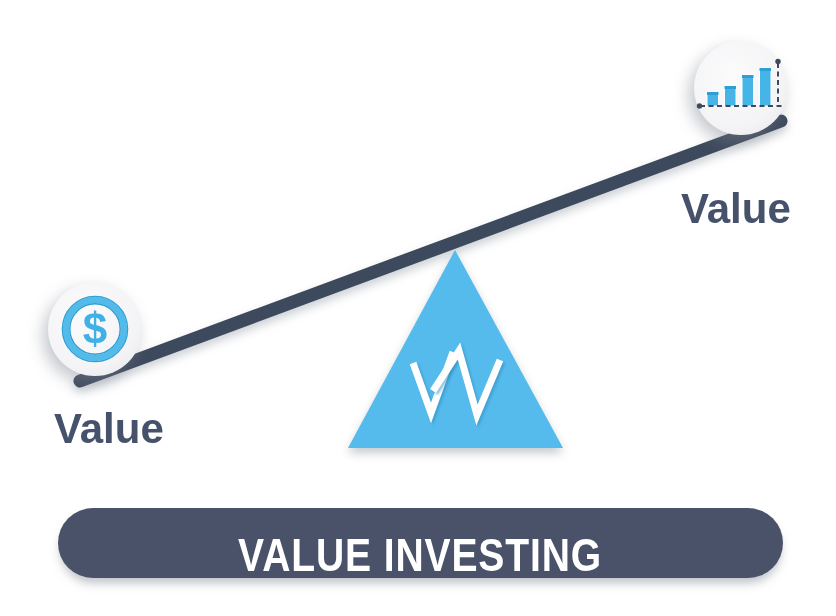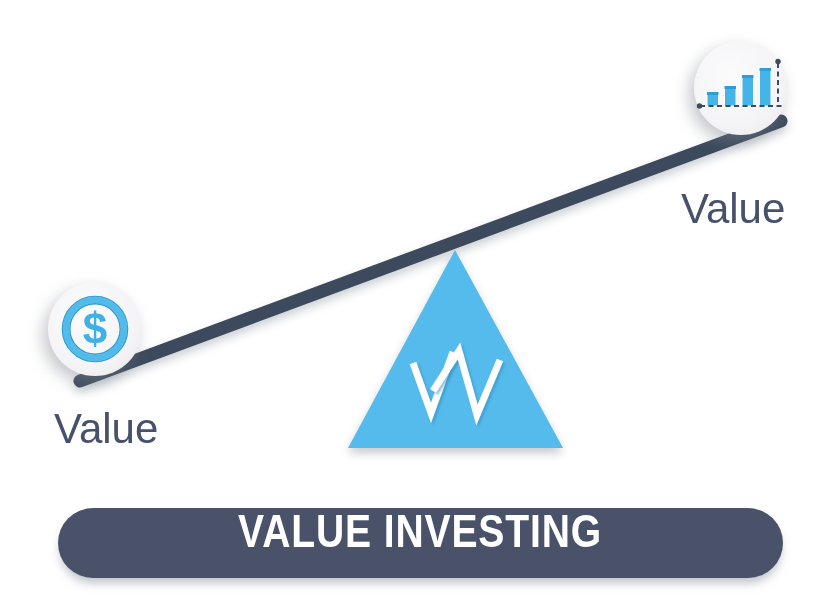"Value" .side-label { font-weight: normal -> bold }
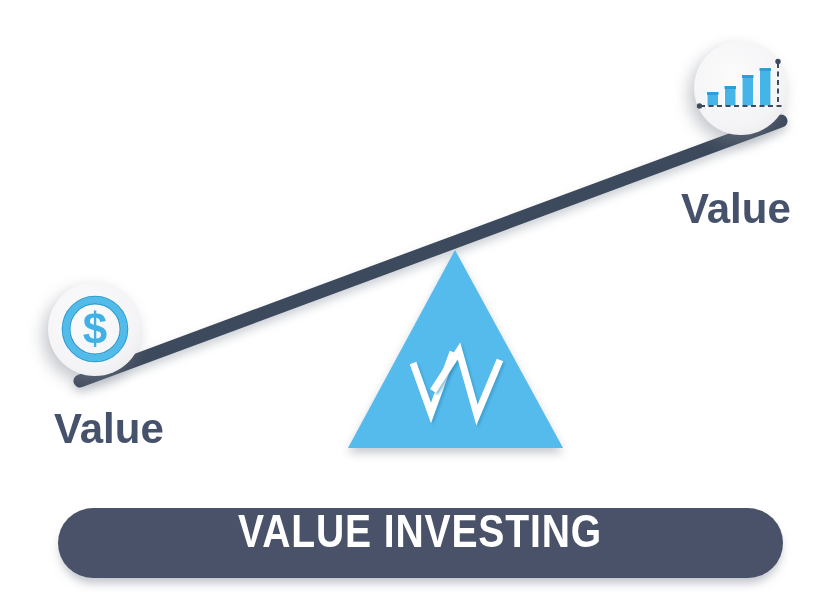"VALUE INVESTING" .banner { align-items: flex-start -> flex-end }
